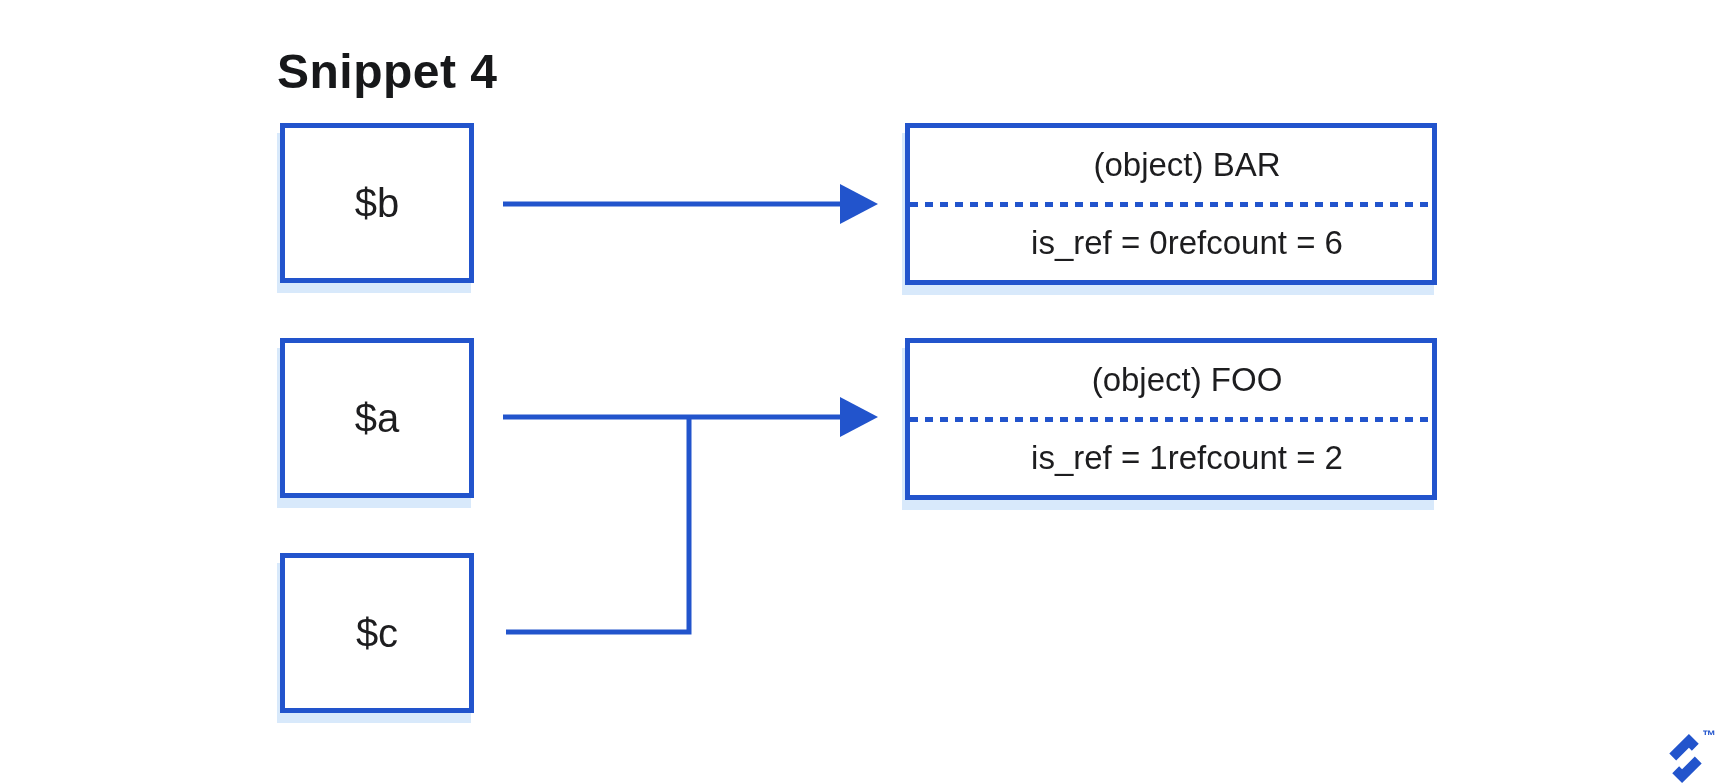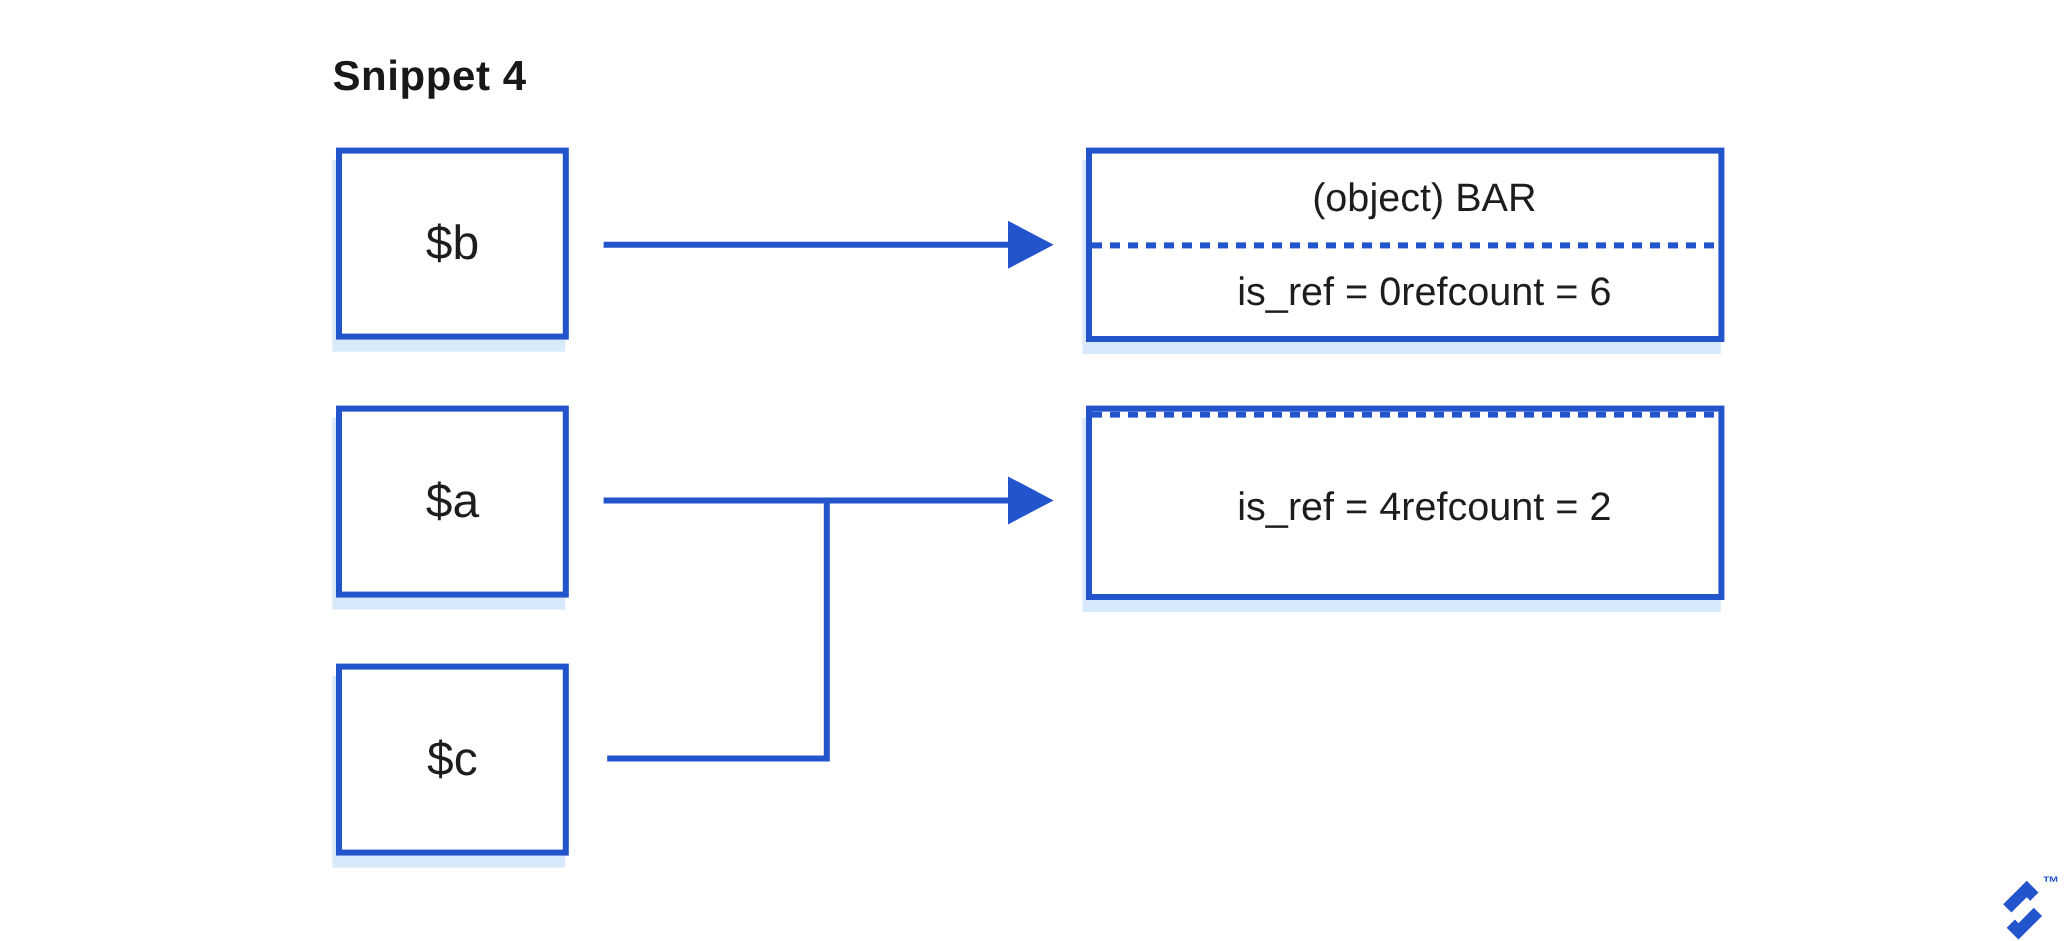"Snippet 4" .title { font-size: 35px -> 48px }
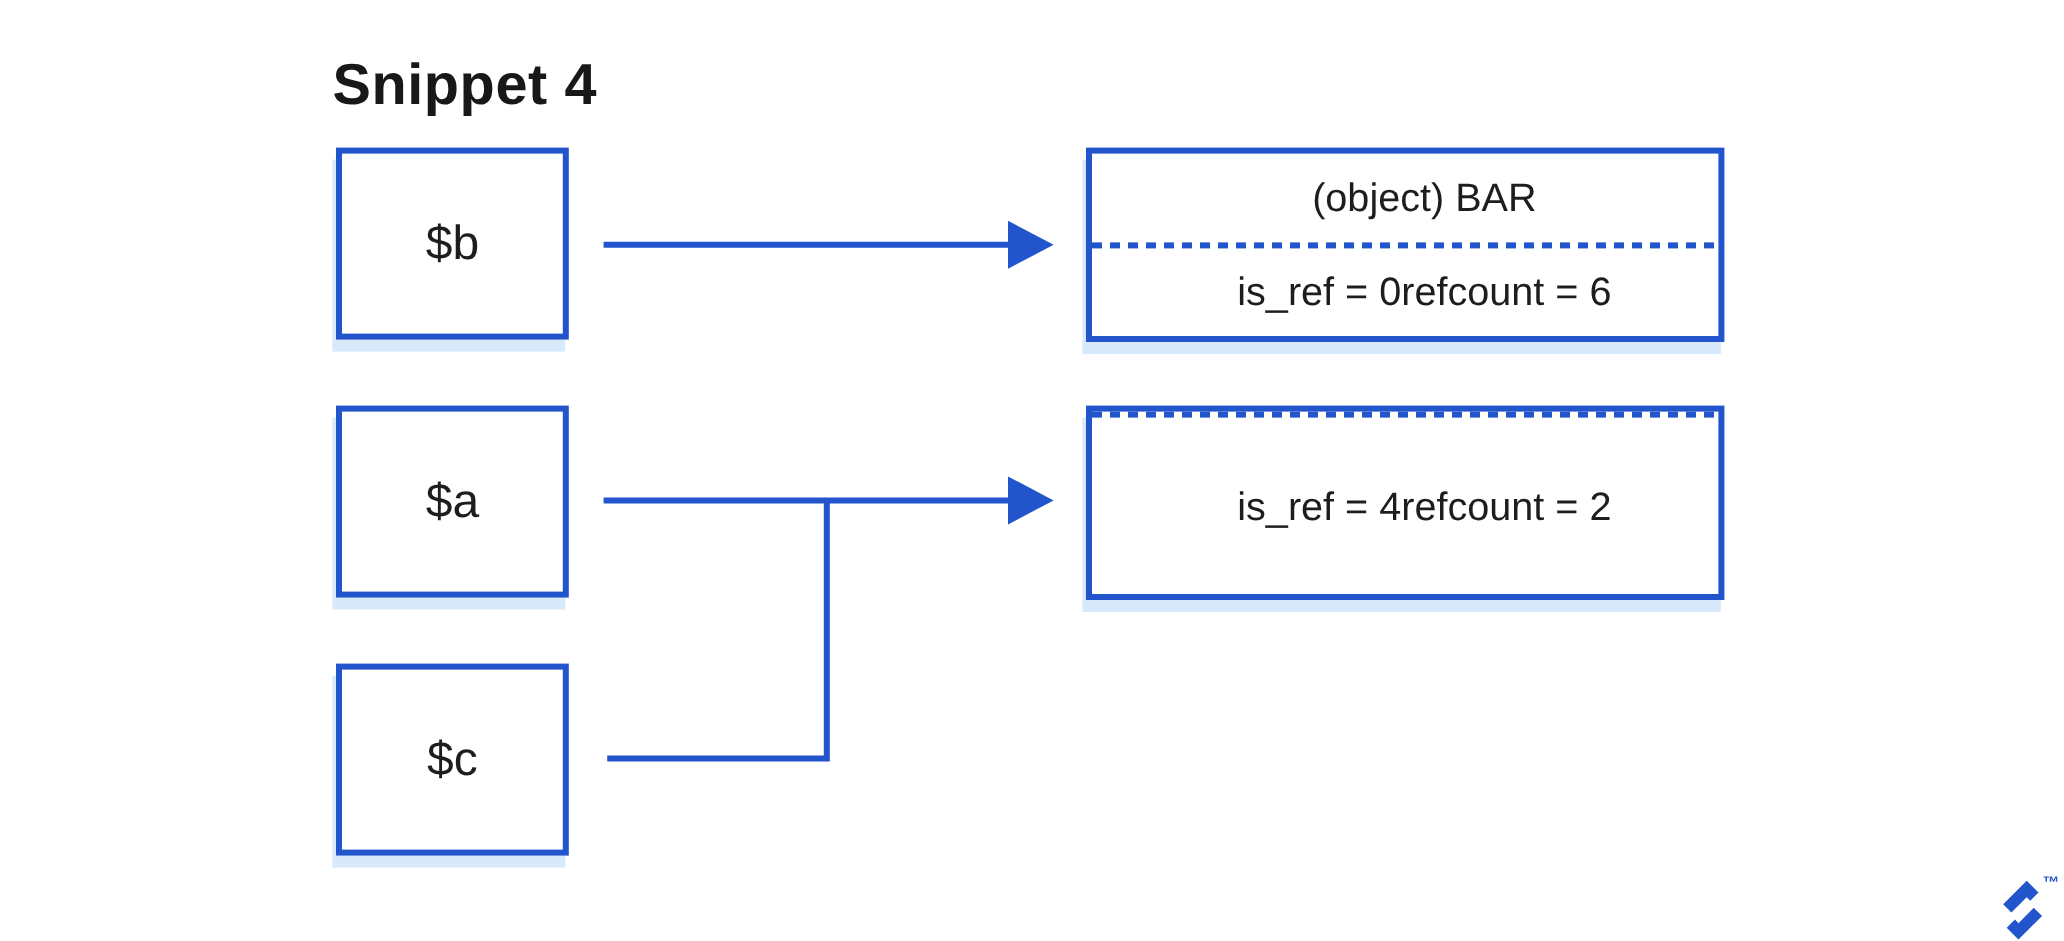"(object) FOO" div.obj-row { html: none -> <div>(object) FOO</div> }
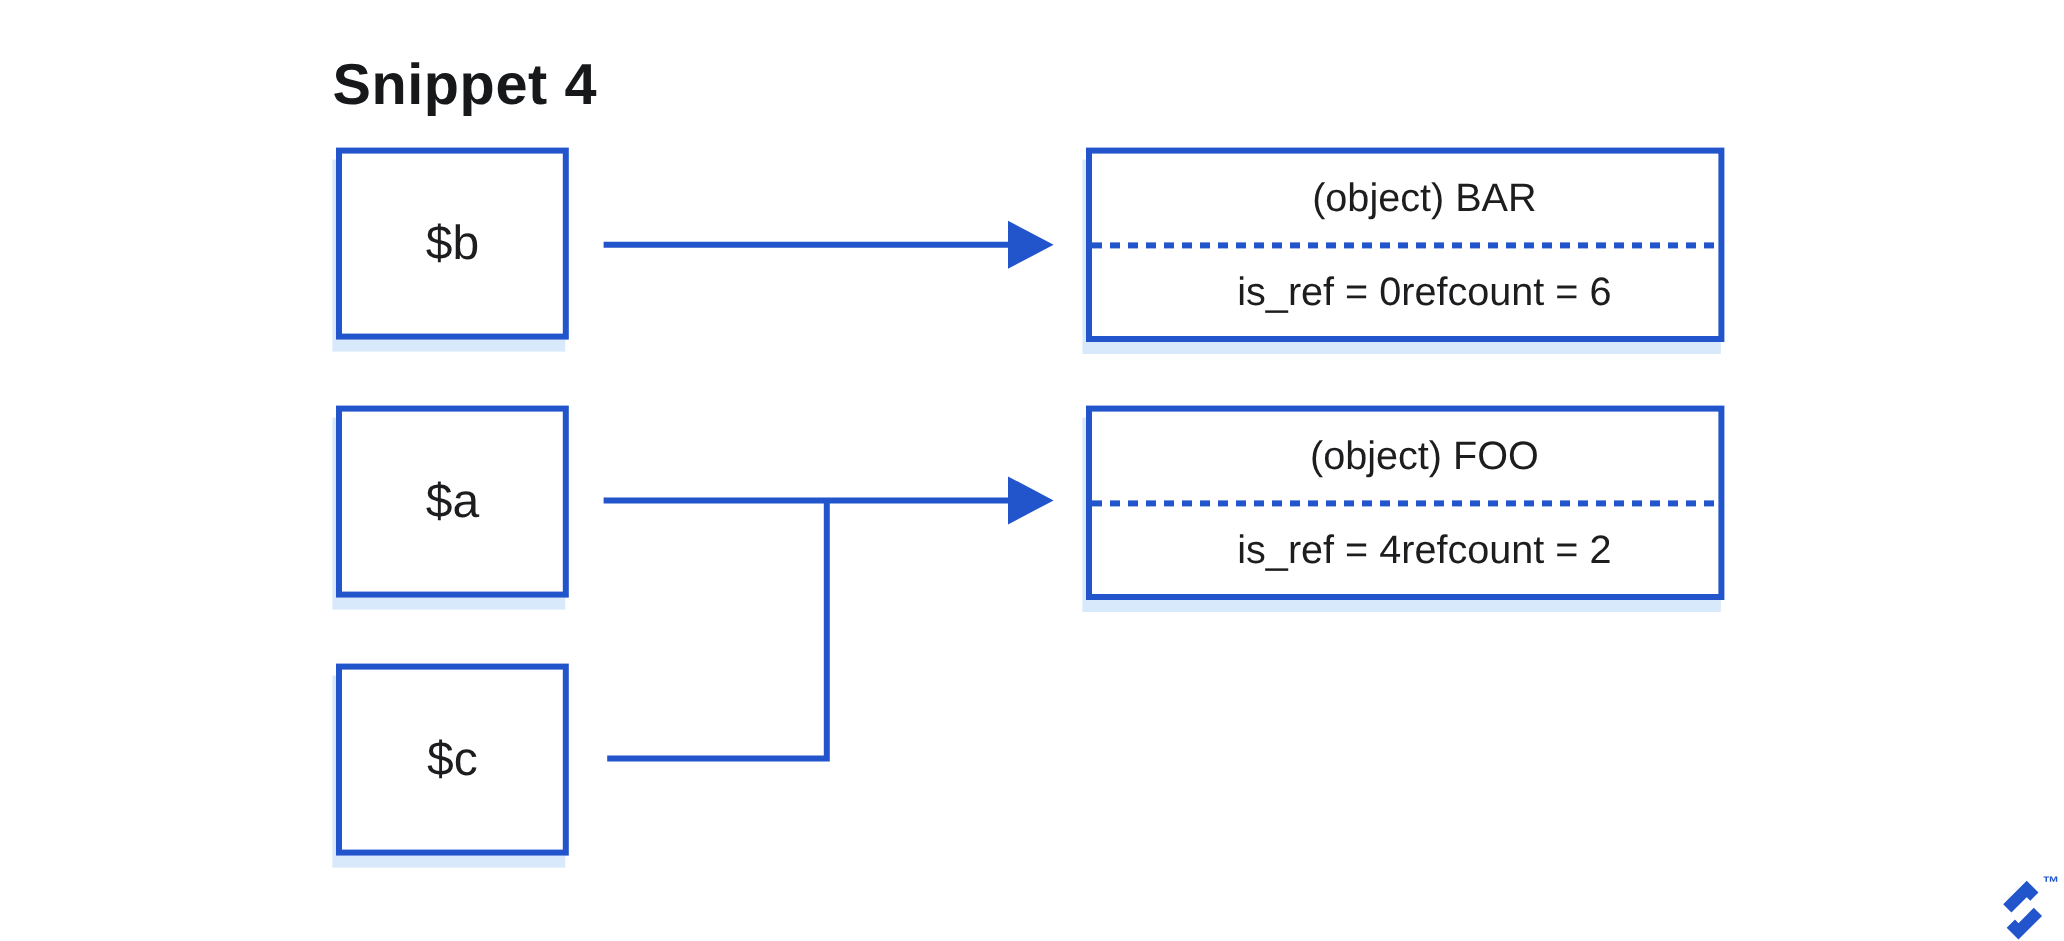"is_ref = 4" span { text: 4 -> 1 }
